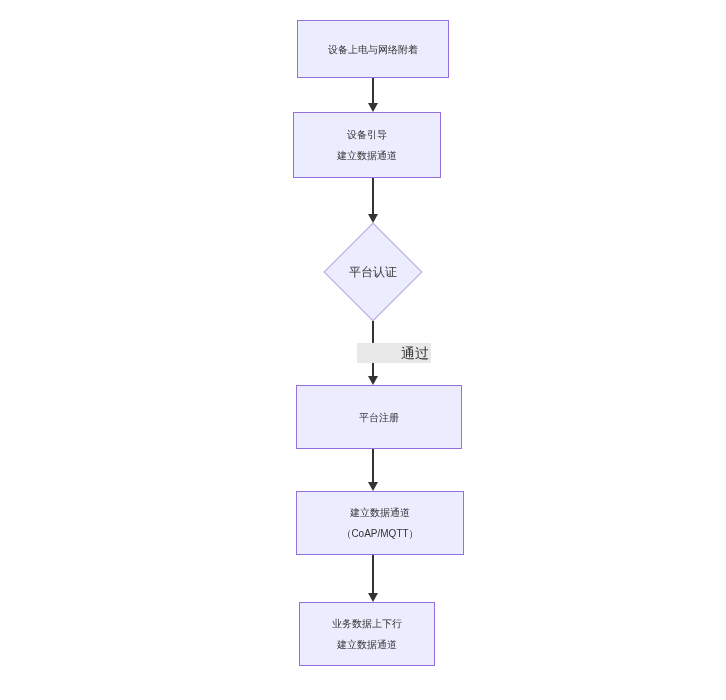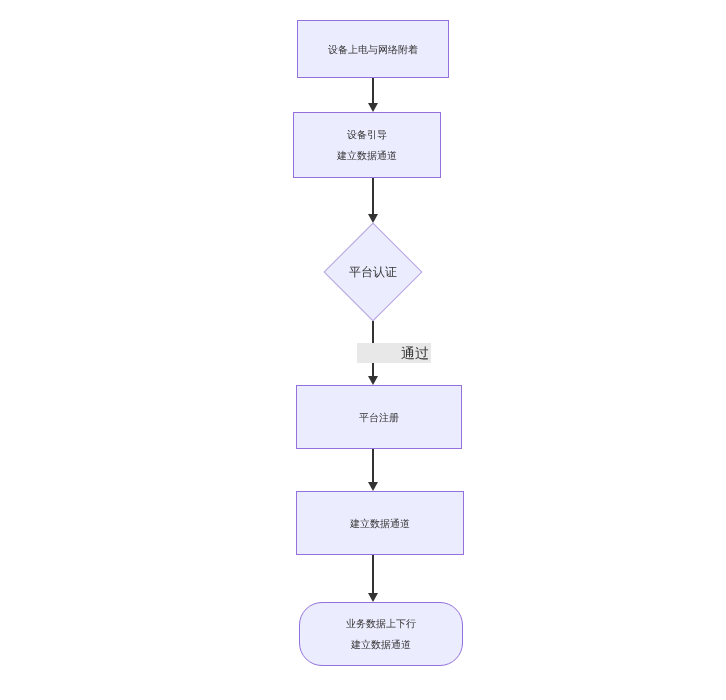"（CoAP/MQTT）" div { html: none -> <div>（CoAP/MQTT）</div> }
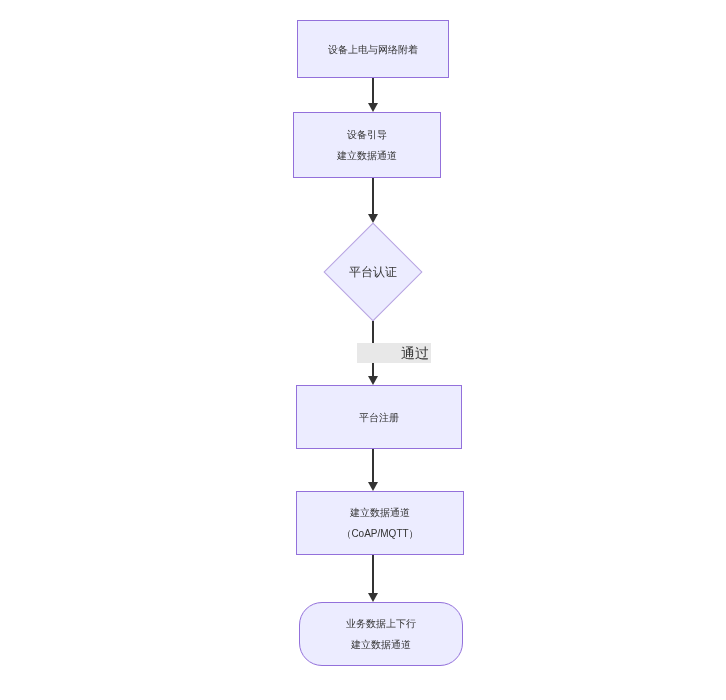"业务数据上下行" div.node { border-radius: 23px -> none; width: 164px -> 136px }
